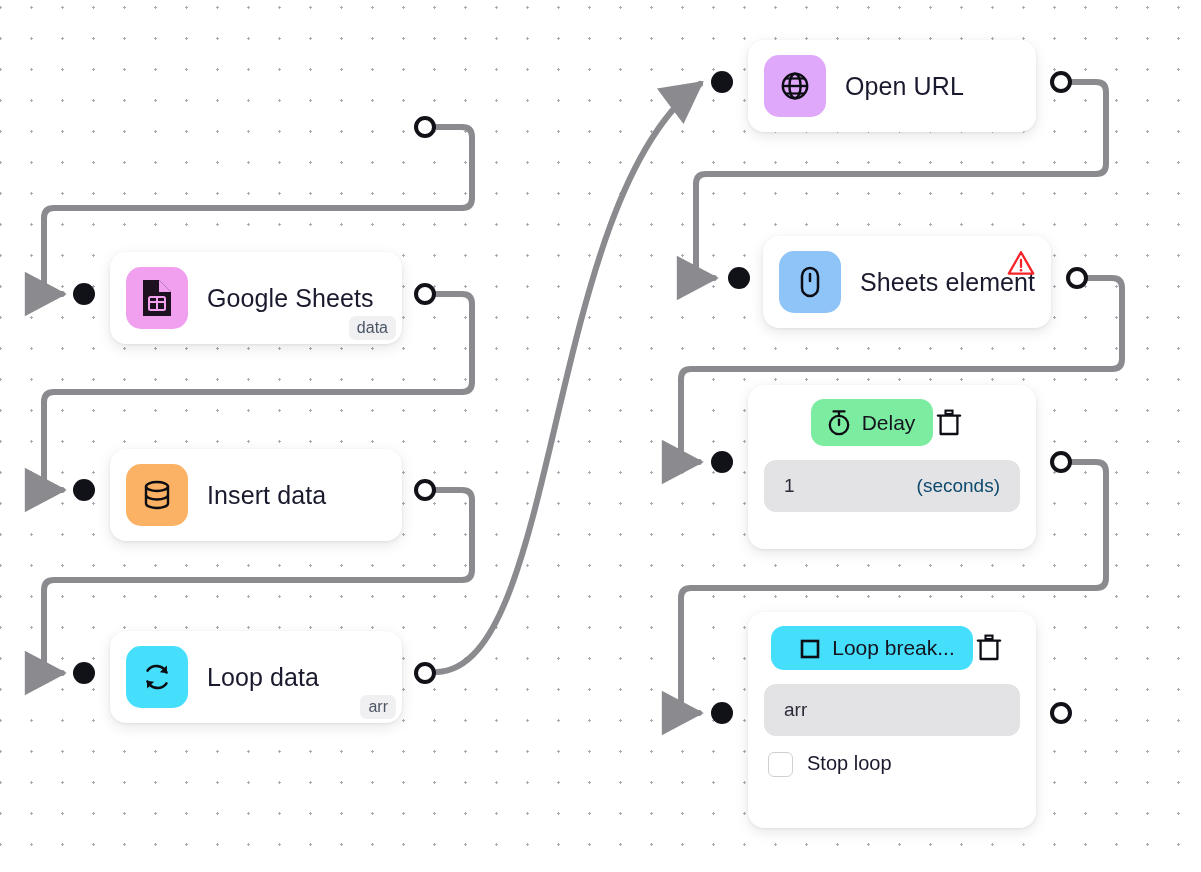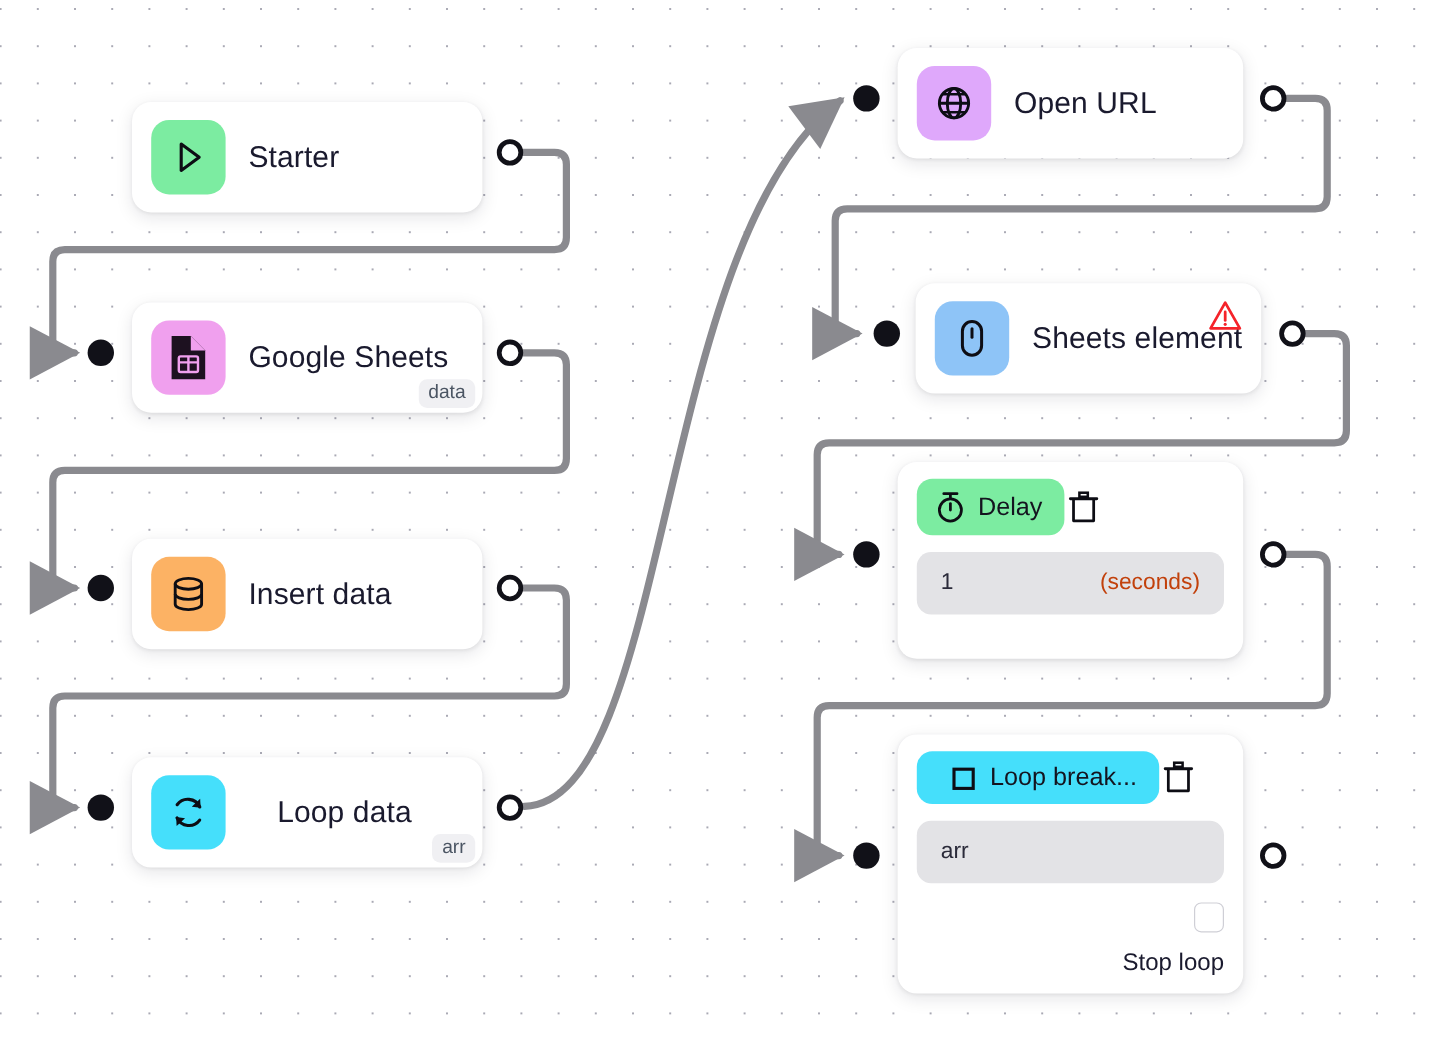"Starter" div.node { html: <div> <div> <svg> <path></path> </svg> </div> <div>Starter</div> </div> -> none }
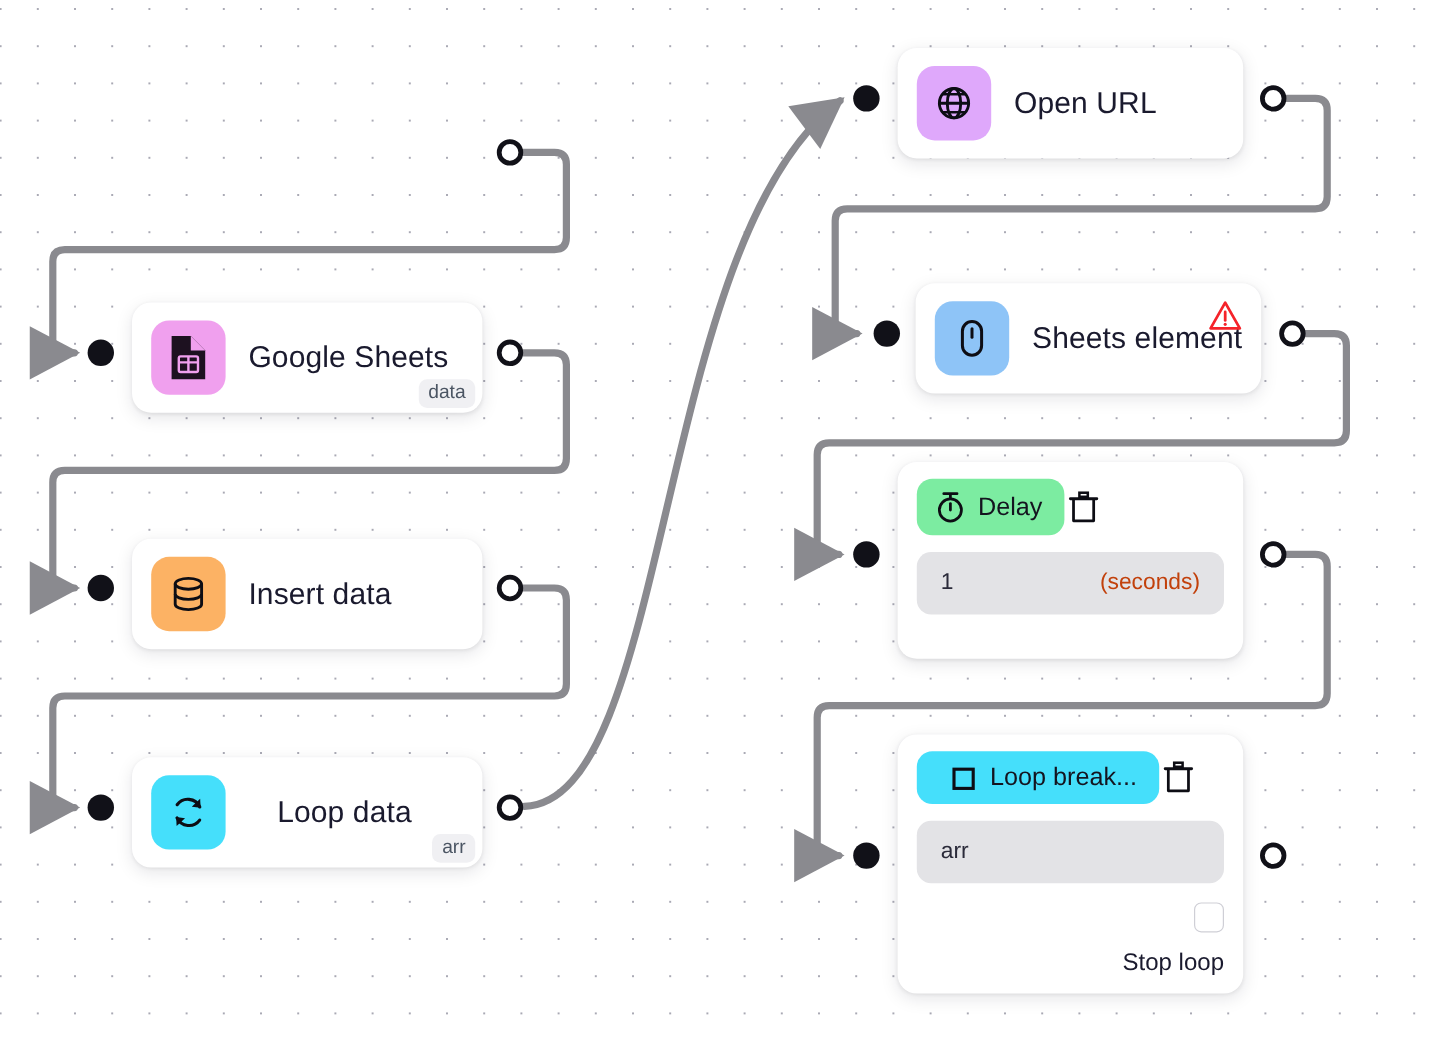"Delay" .exp-head { justify-content: flex-start -> center }
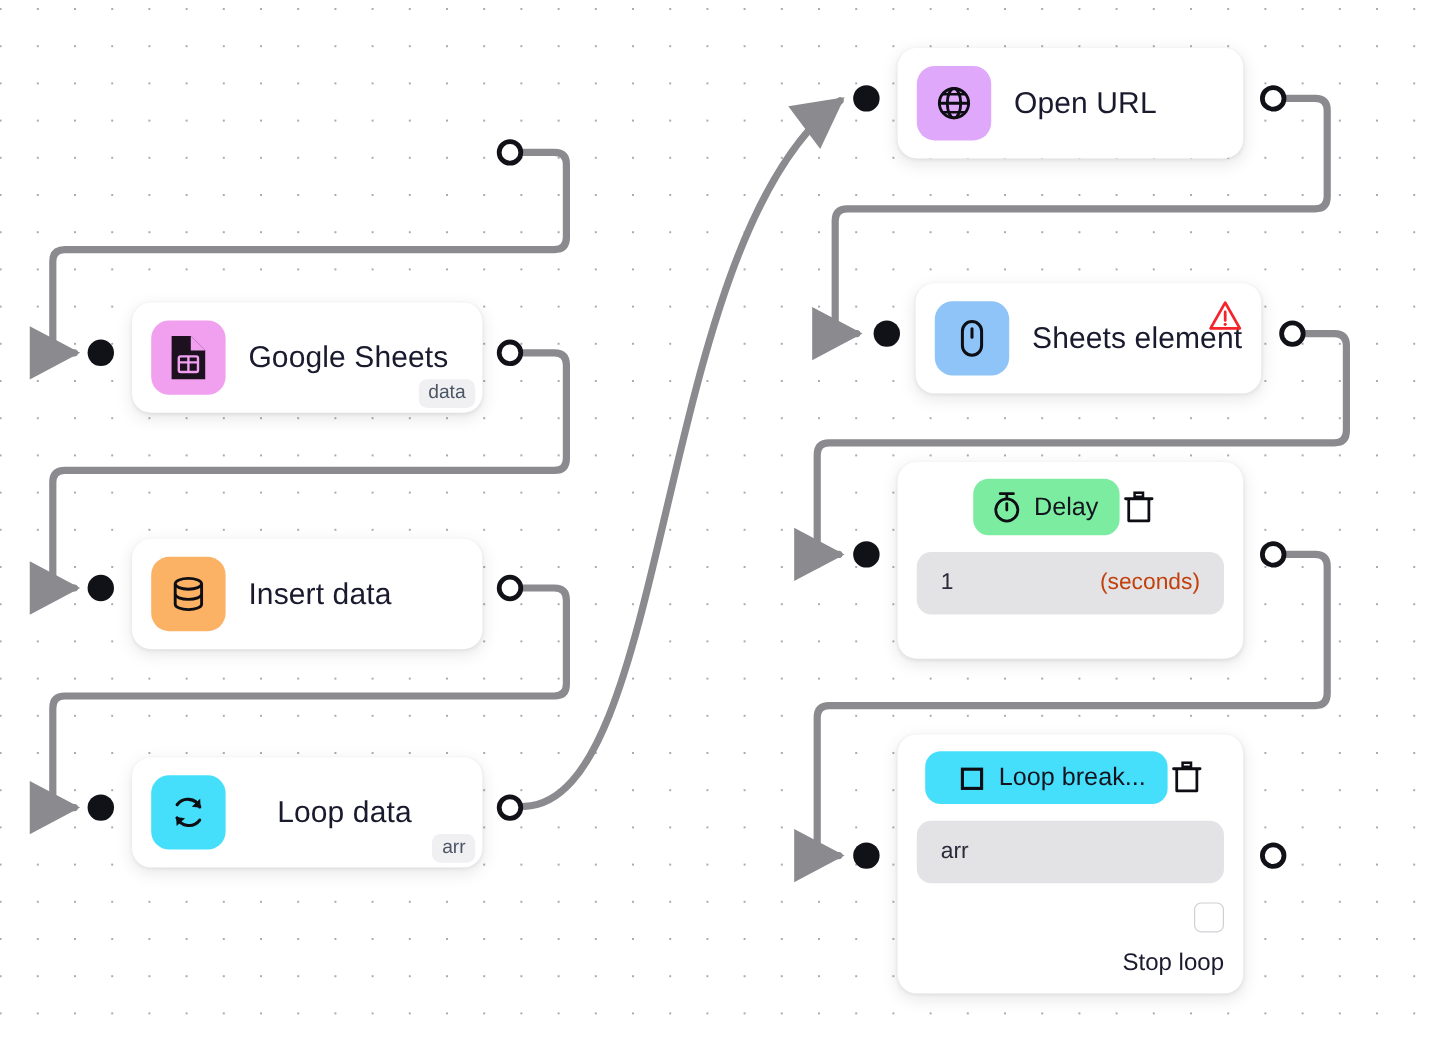"(seconds)" .field-unit { color: #c2410c -> #0c4a6e }
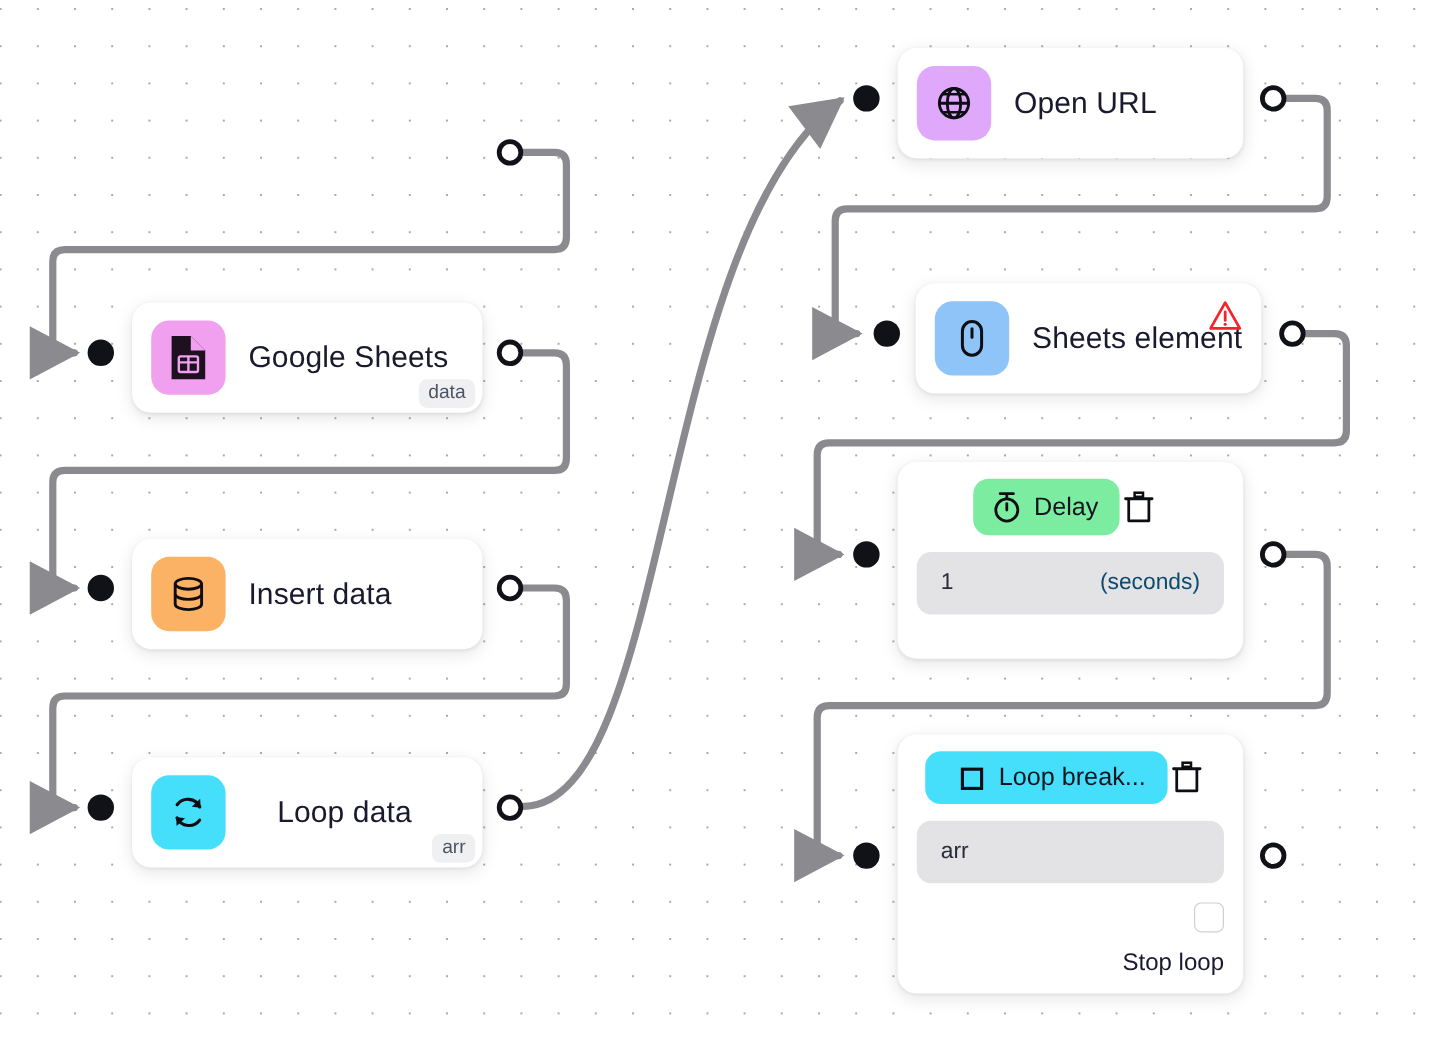"Loop data" div.node { gap: 24px -> none }
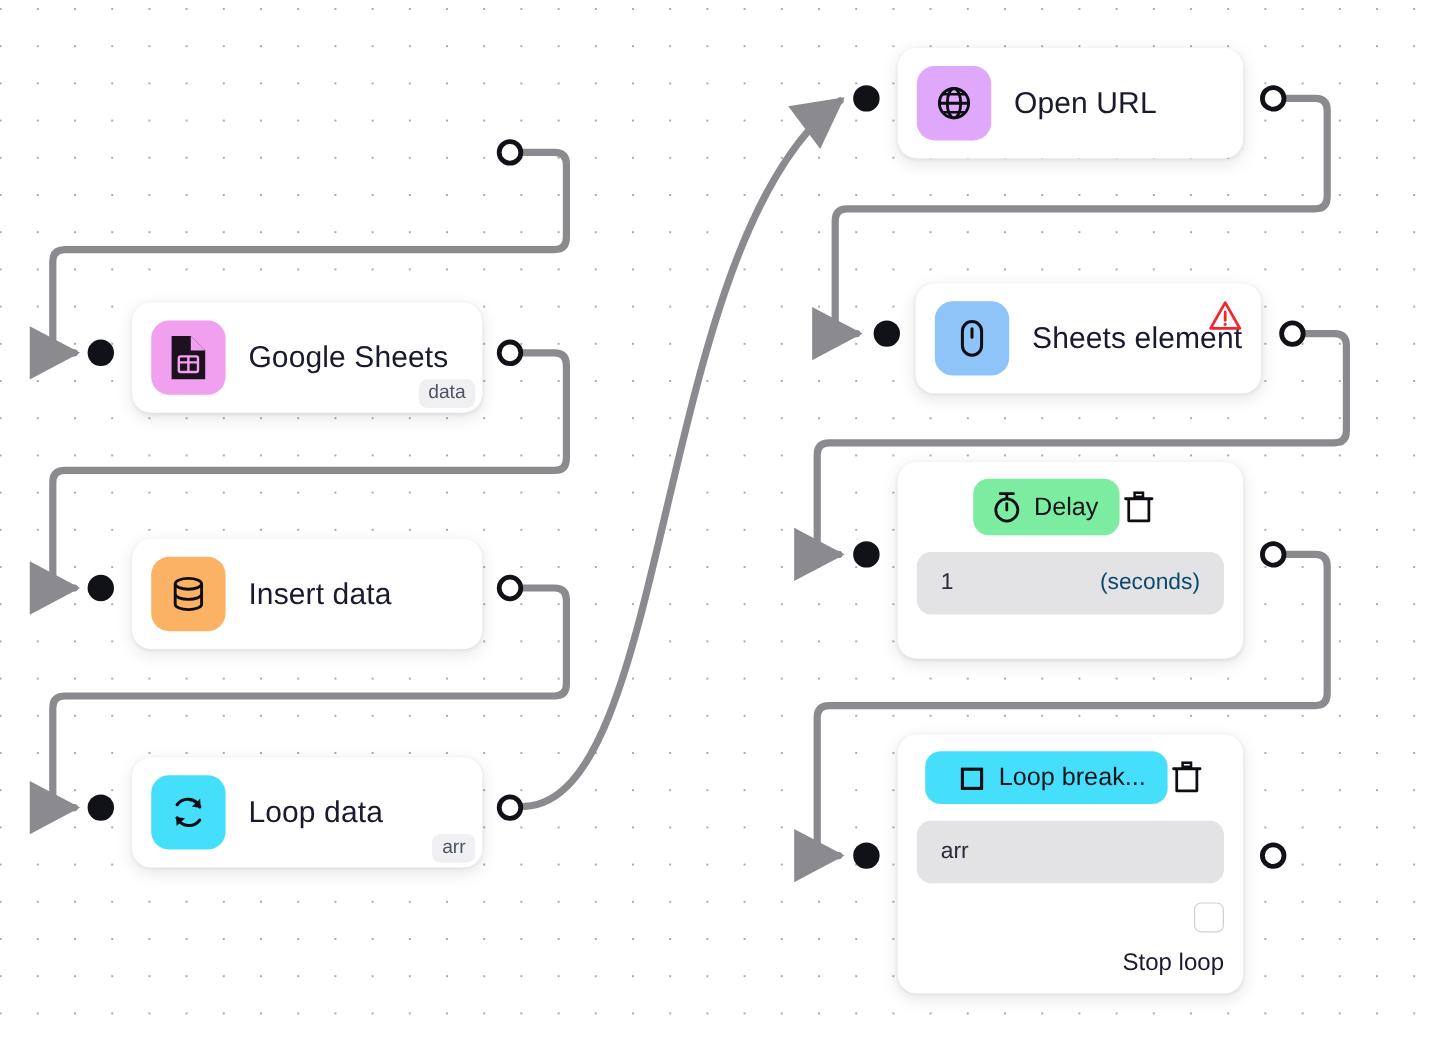"Stop loop" .check-row { align-items: flex-end -> flex-start; flex-direction: column -> none }
